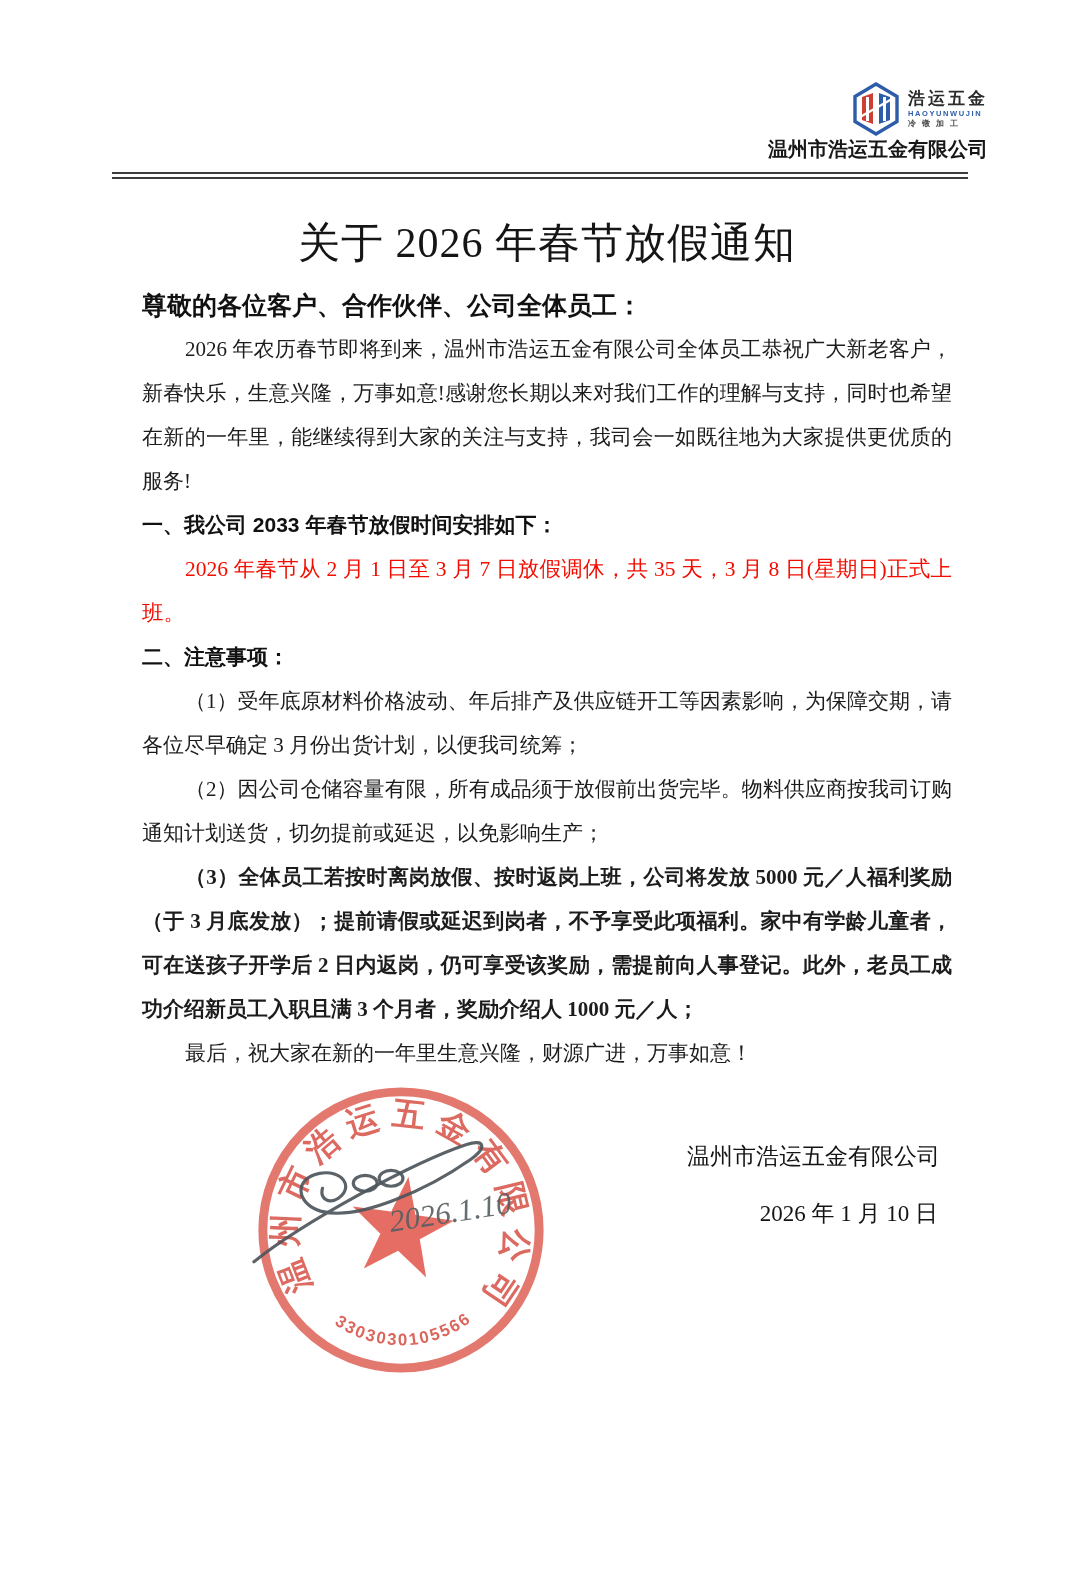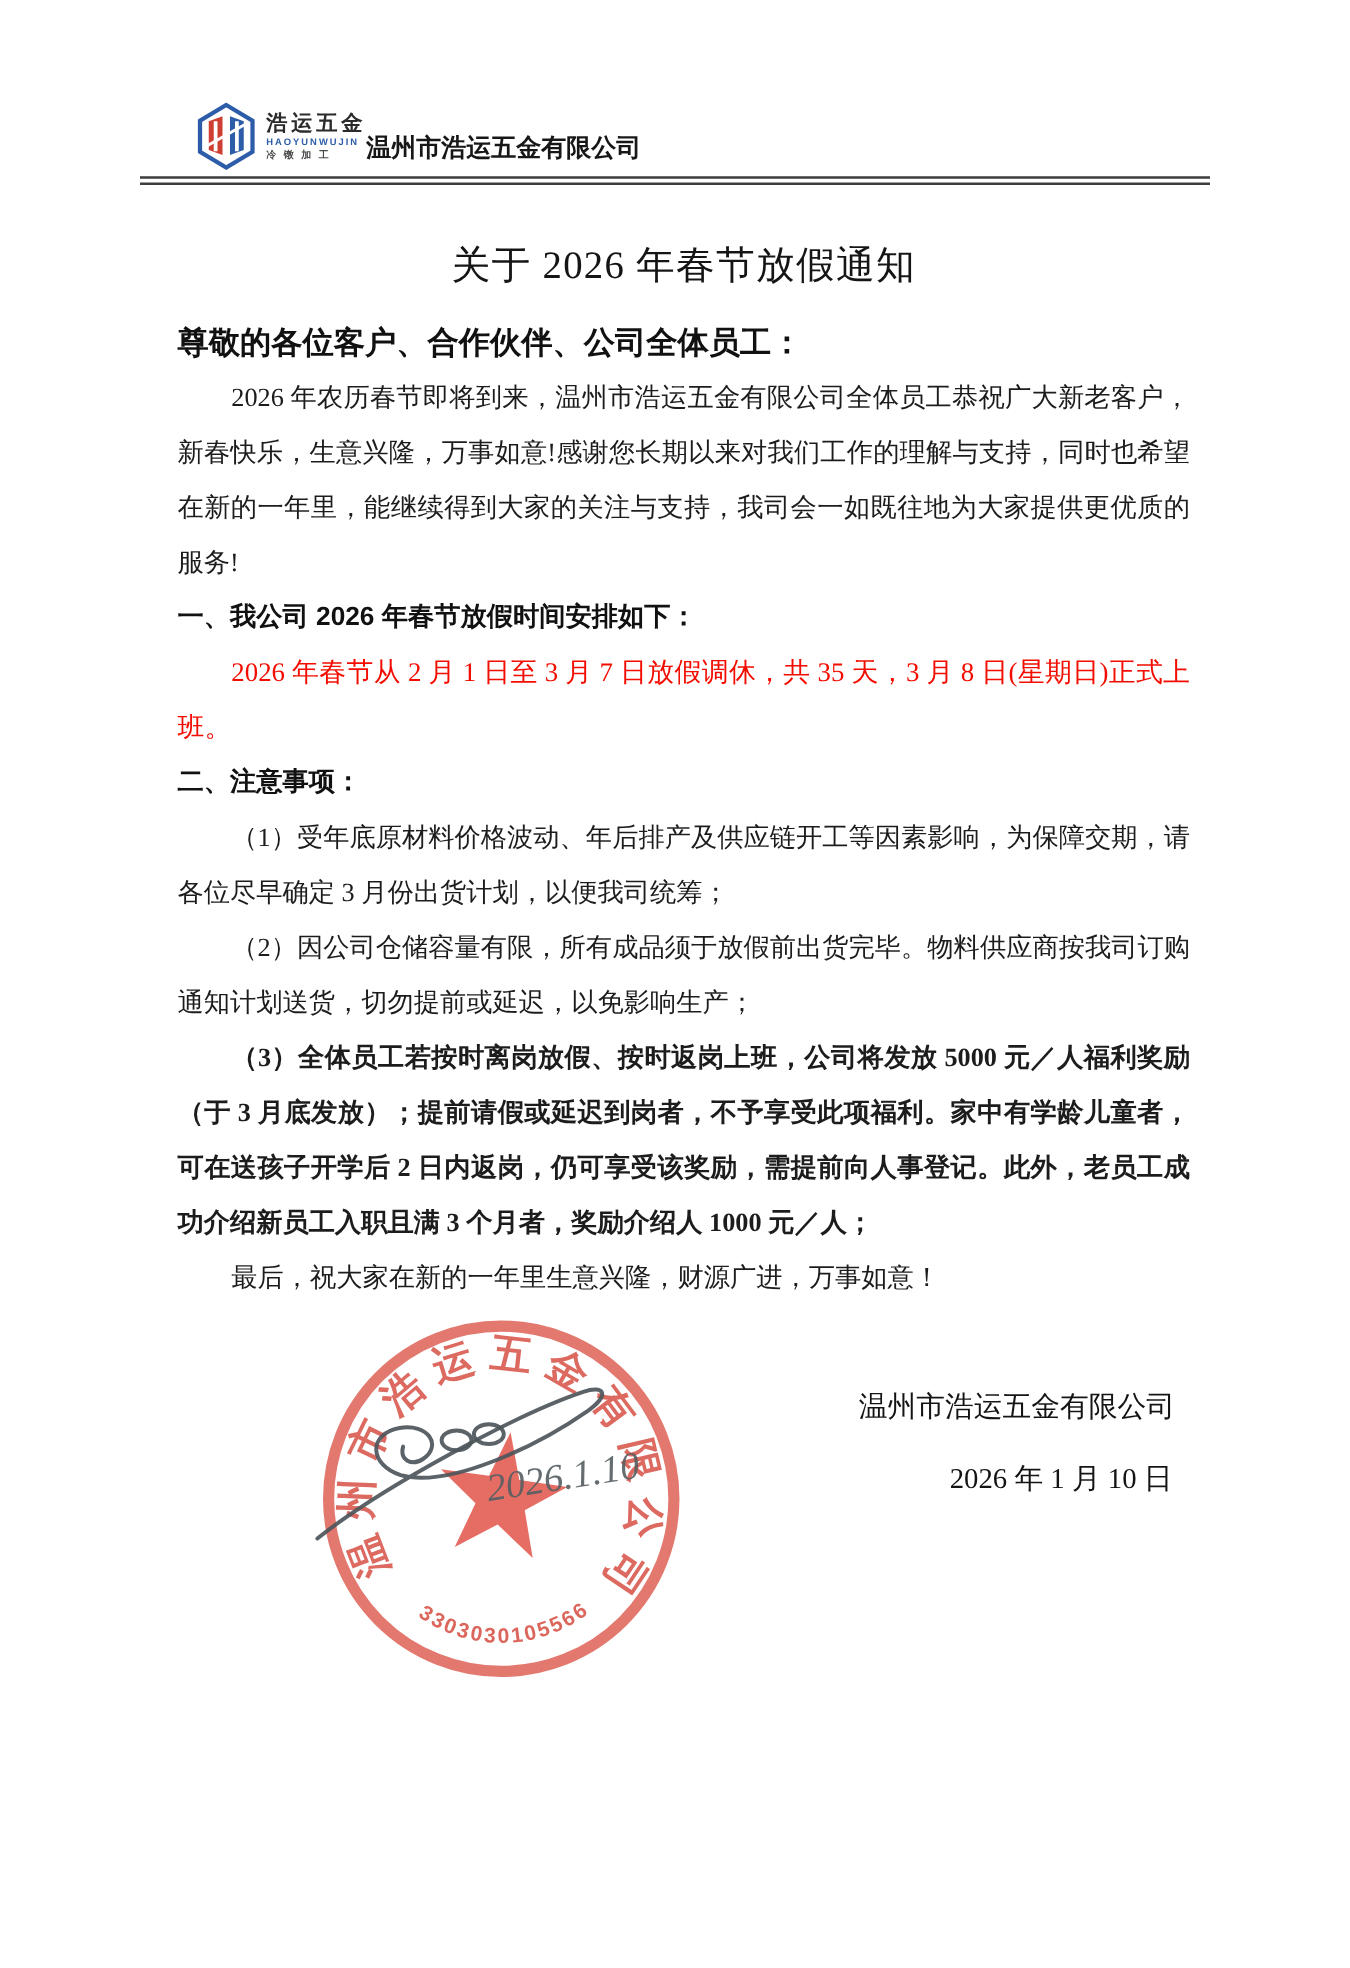"浩运五金" .header { flex-direction: none -> column; padding: 82px 116px 5px 156px -> 82px 92px 5px 156px }
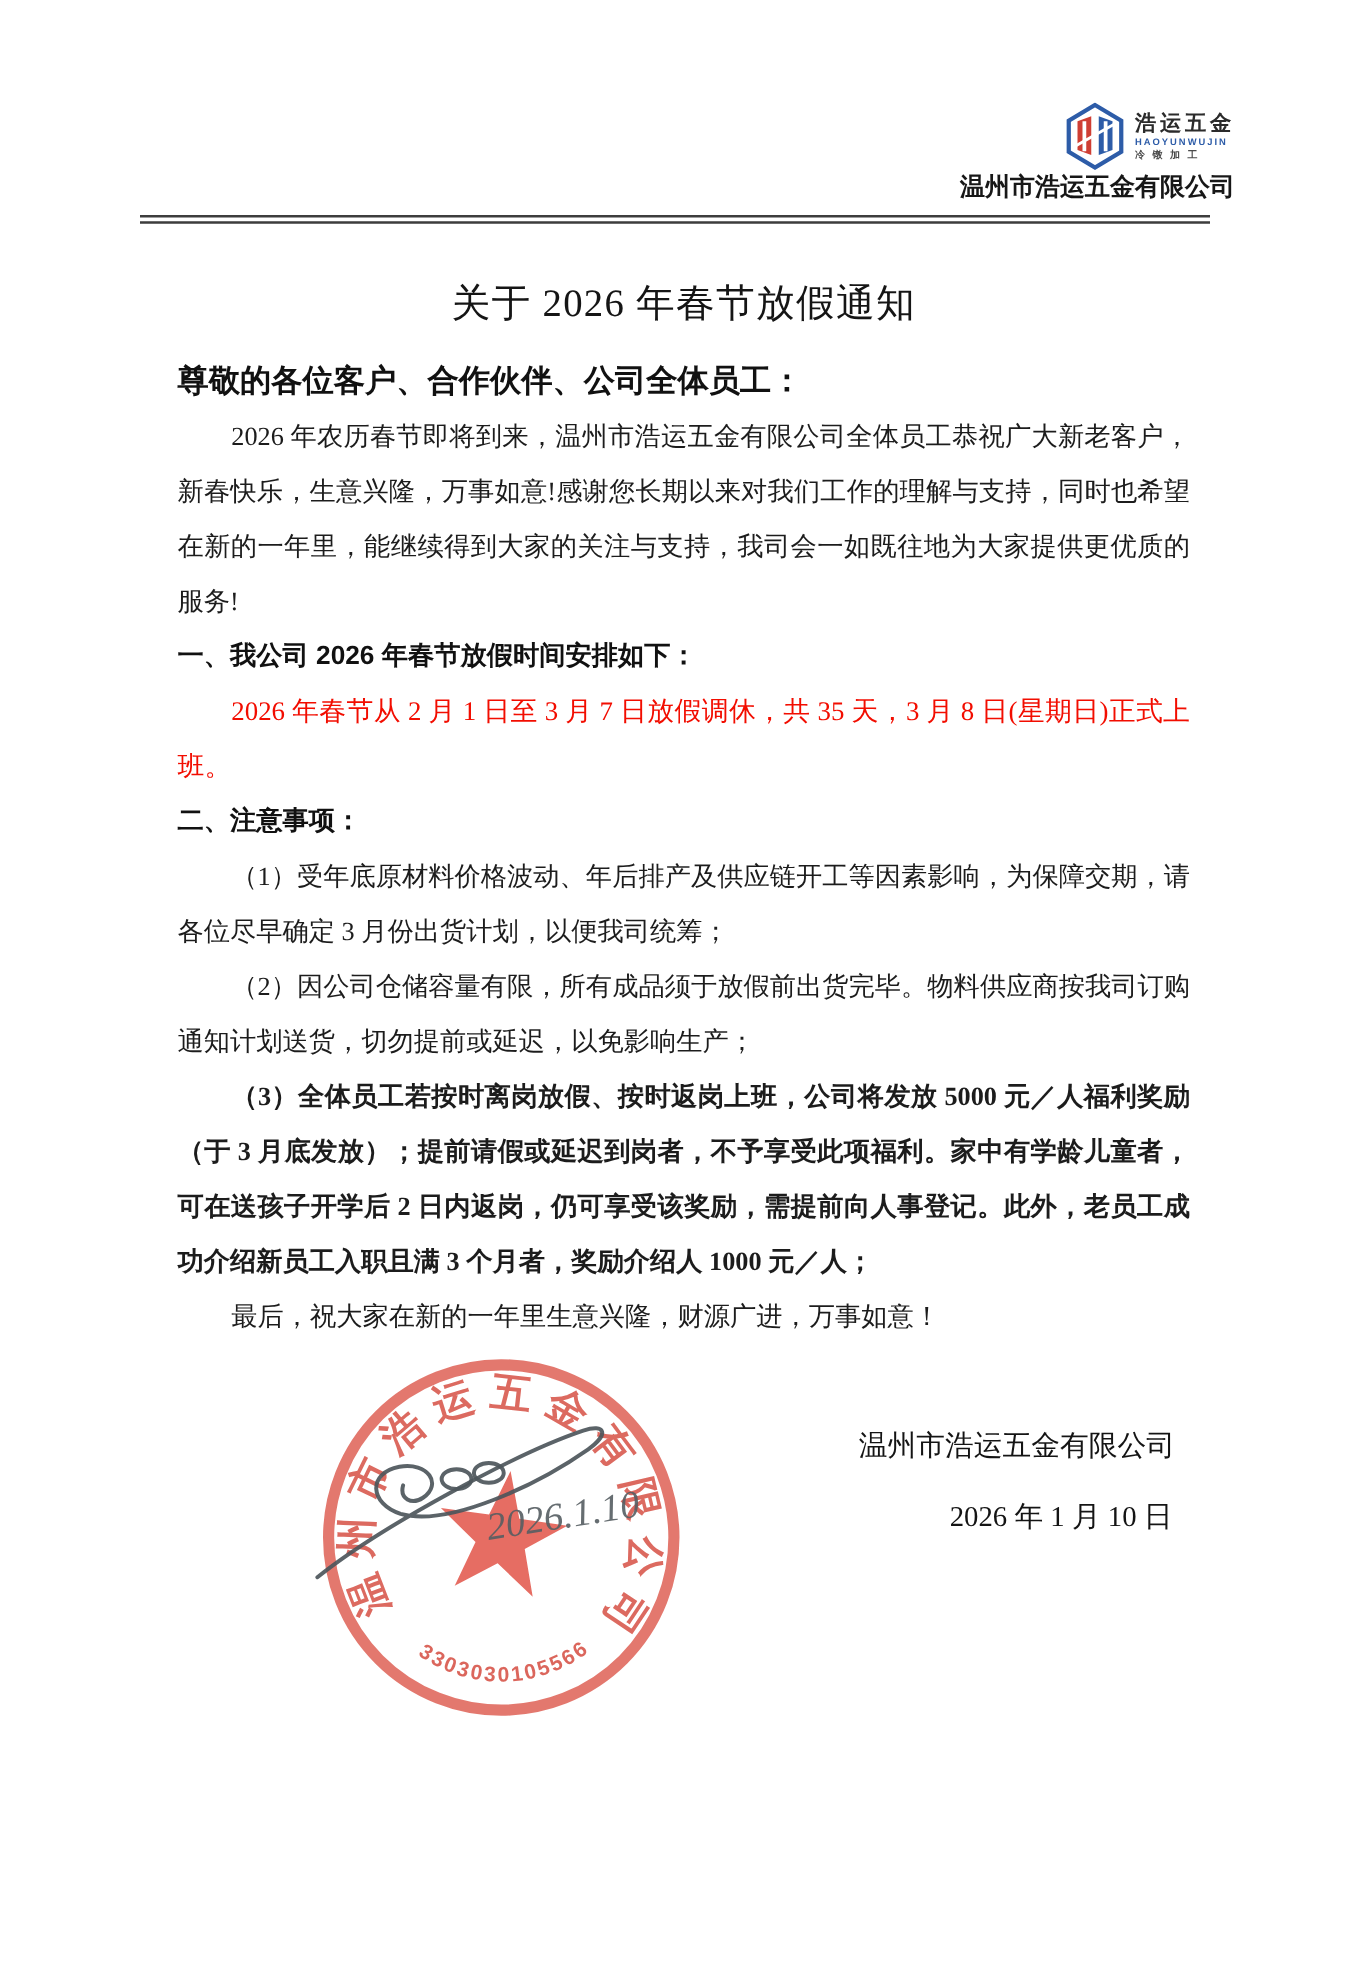"关于 2026 年春节放假通知" .title { font-size: 31px -> 42px }
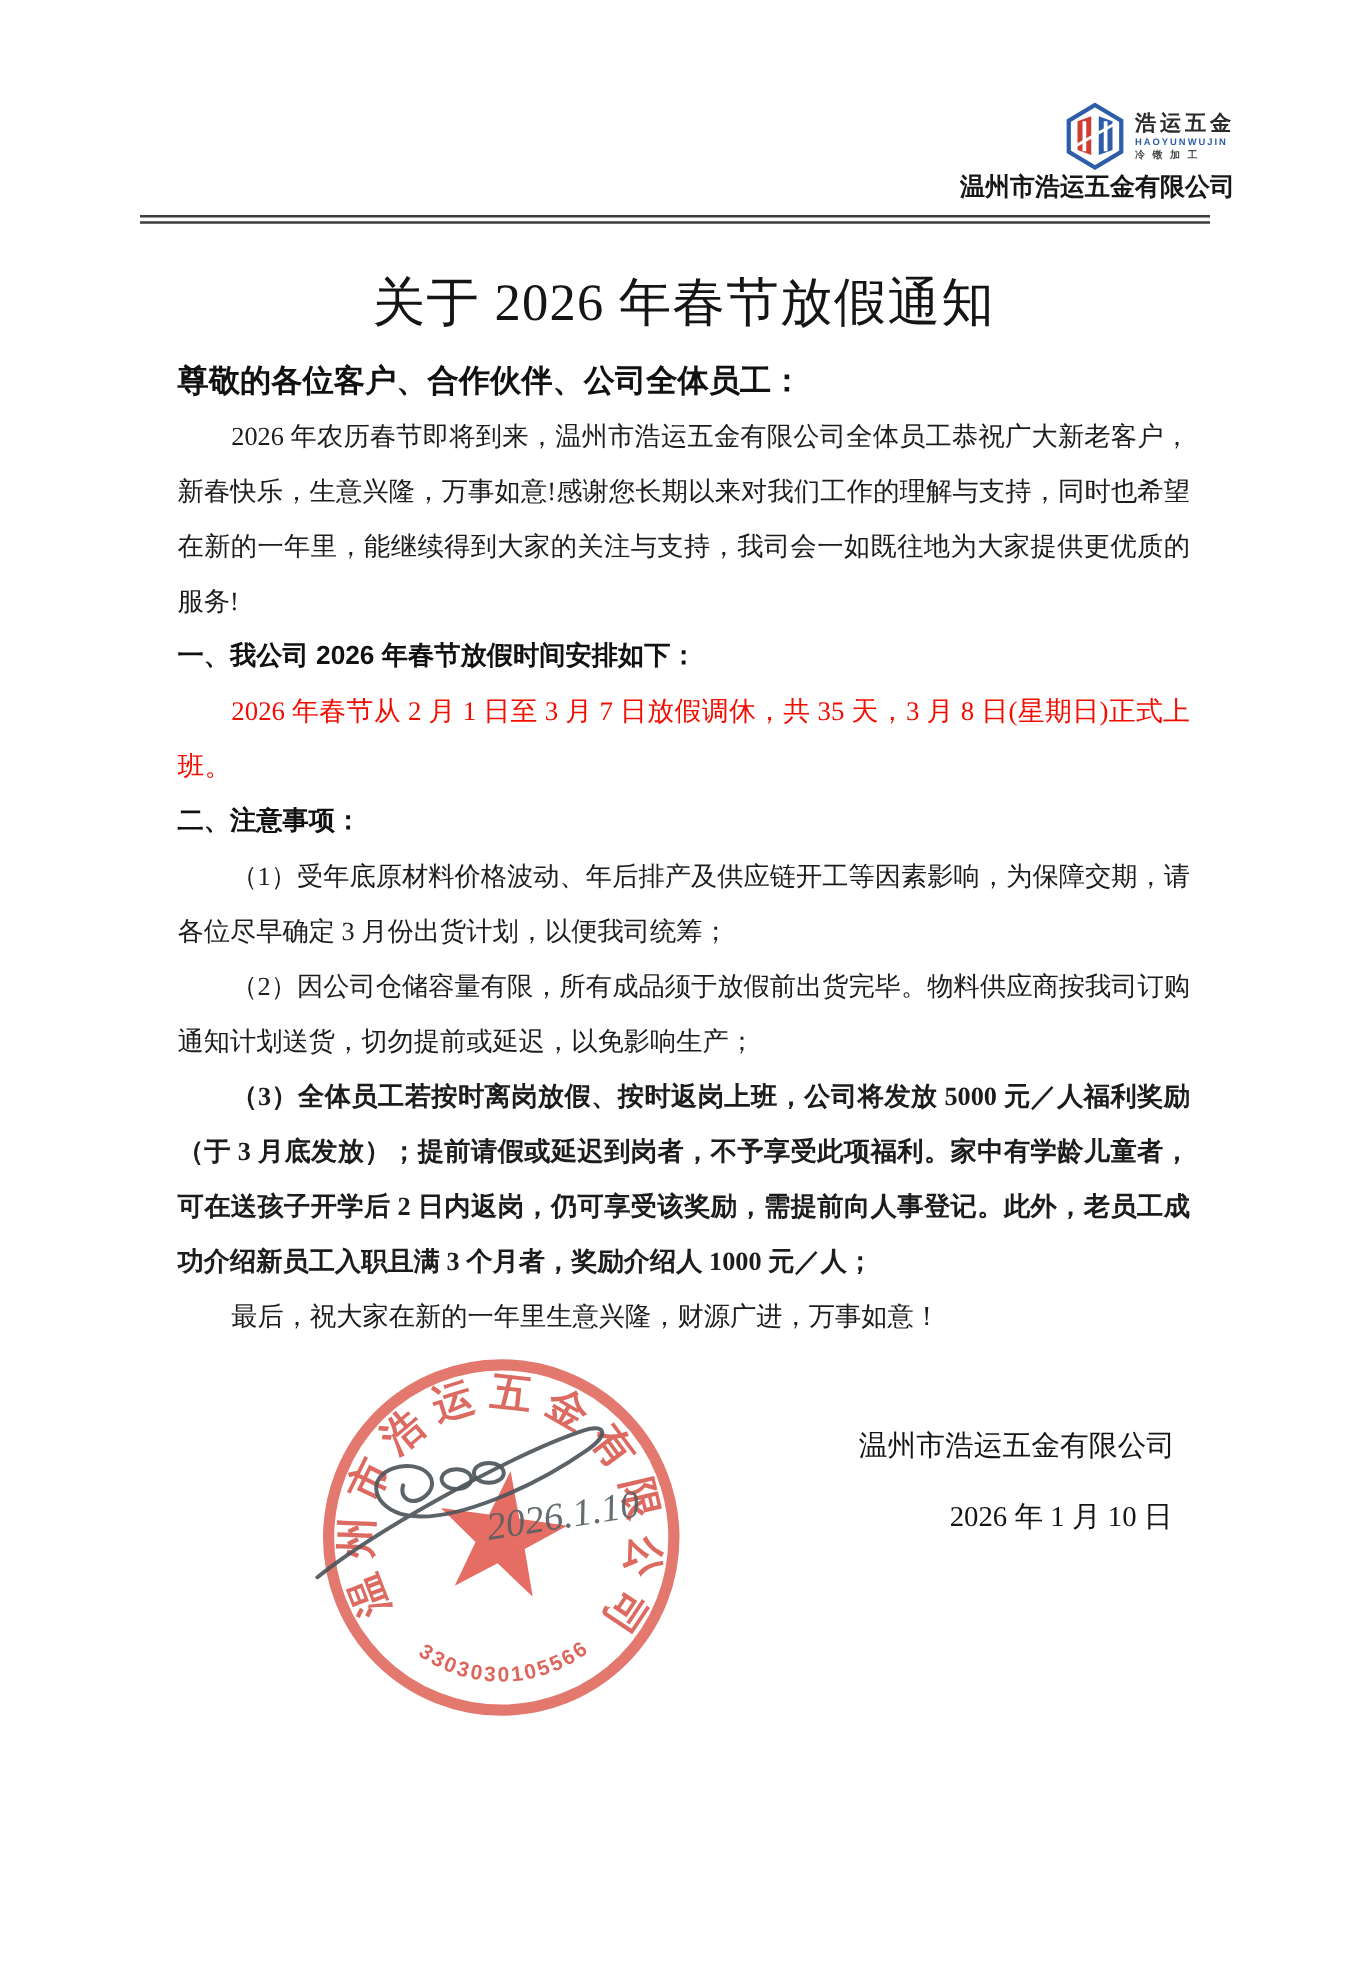"一、我公司 2026 年春节放假时间安排如下：" p.heading { text: 2026 -> 2033 }
